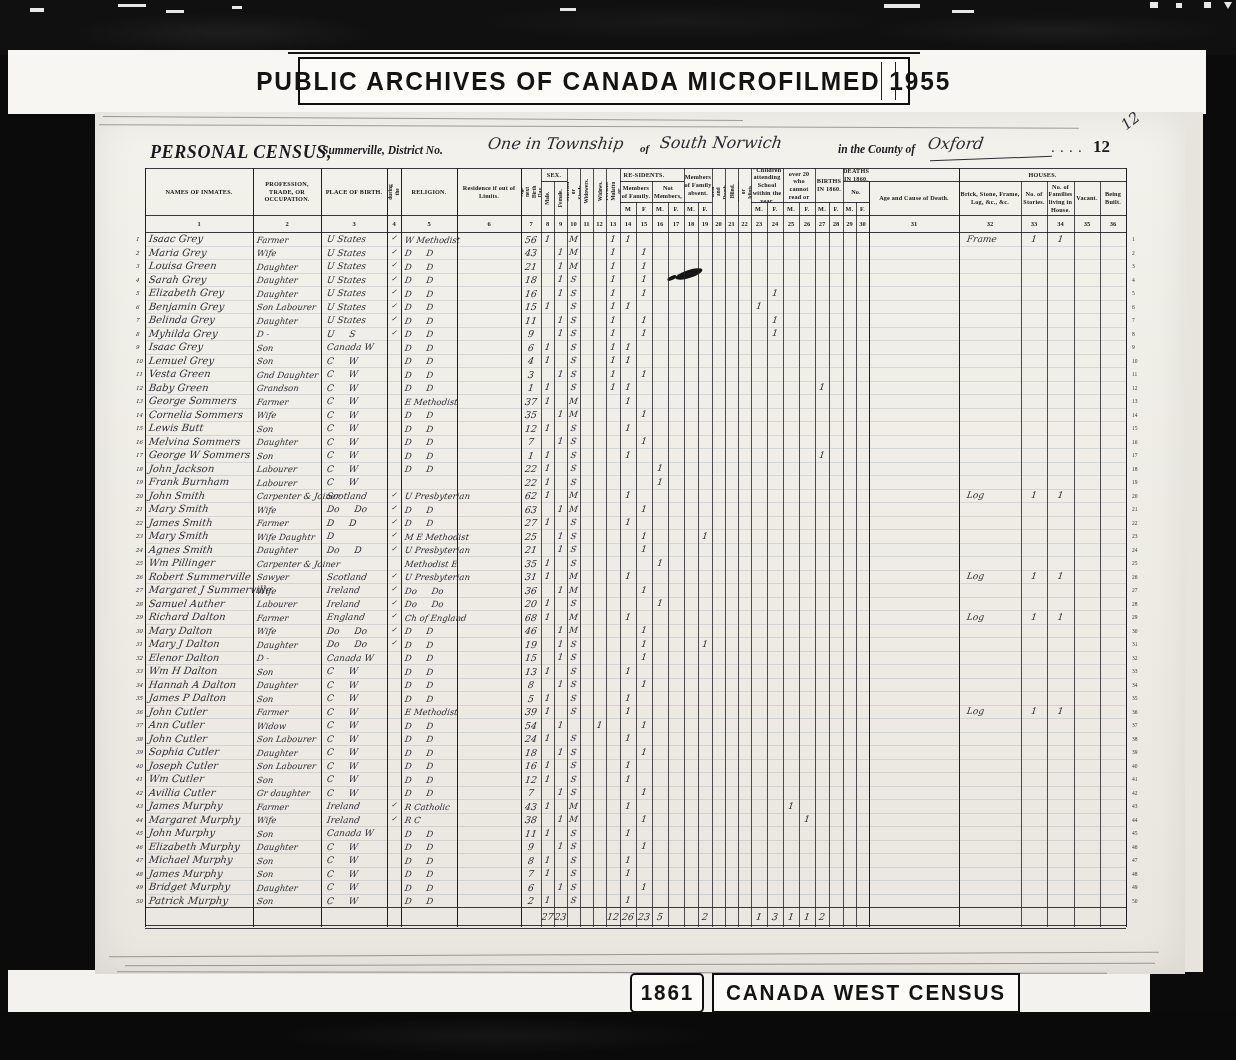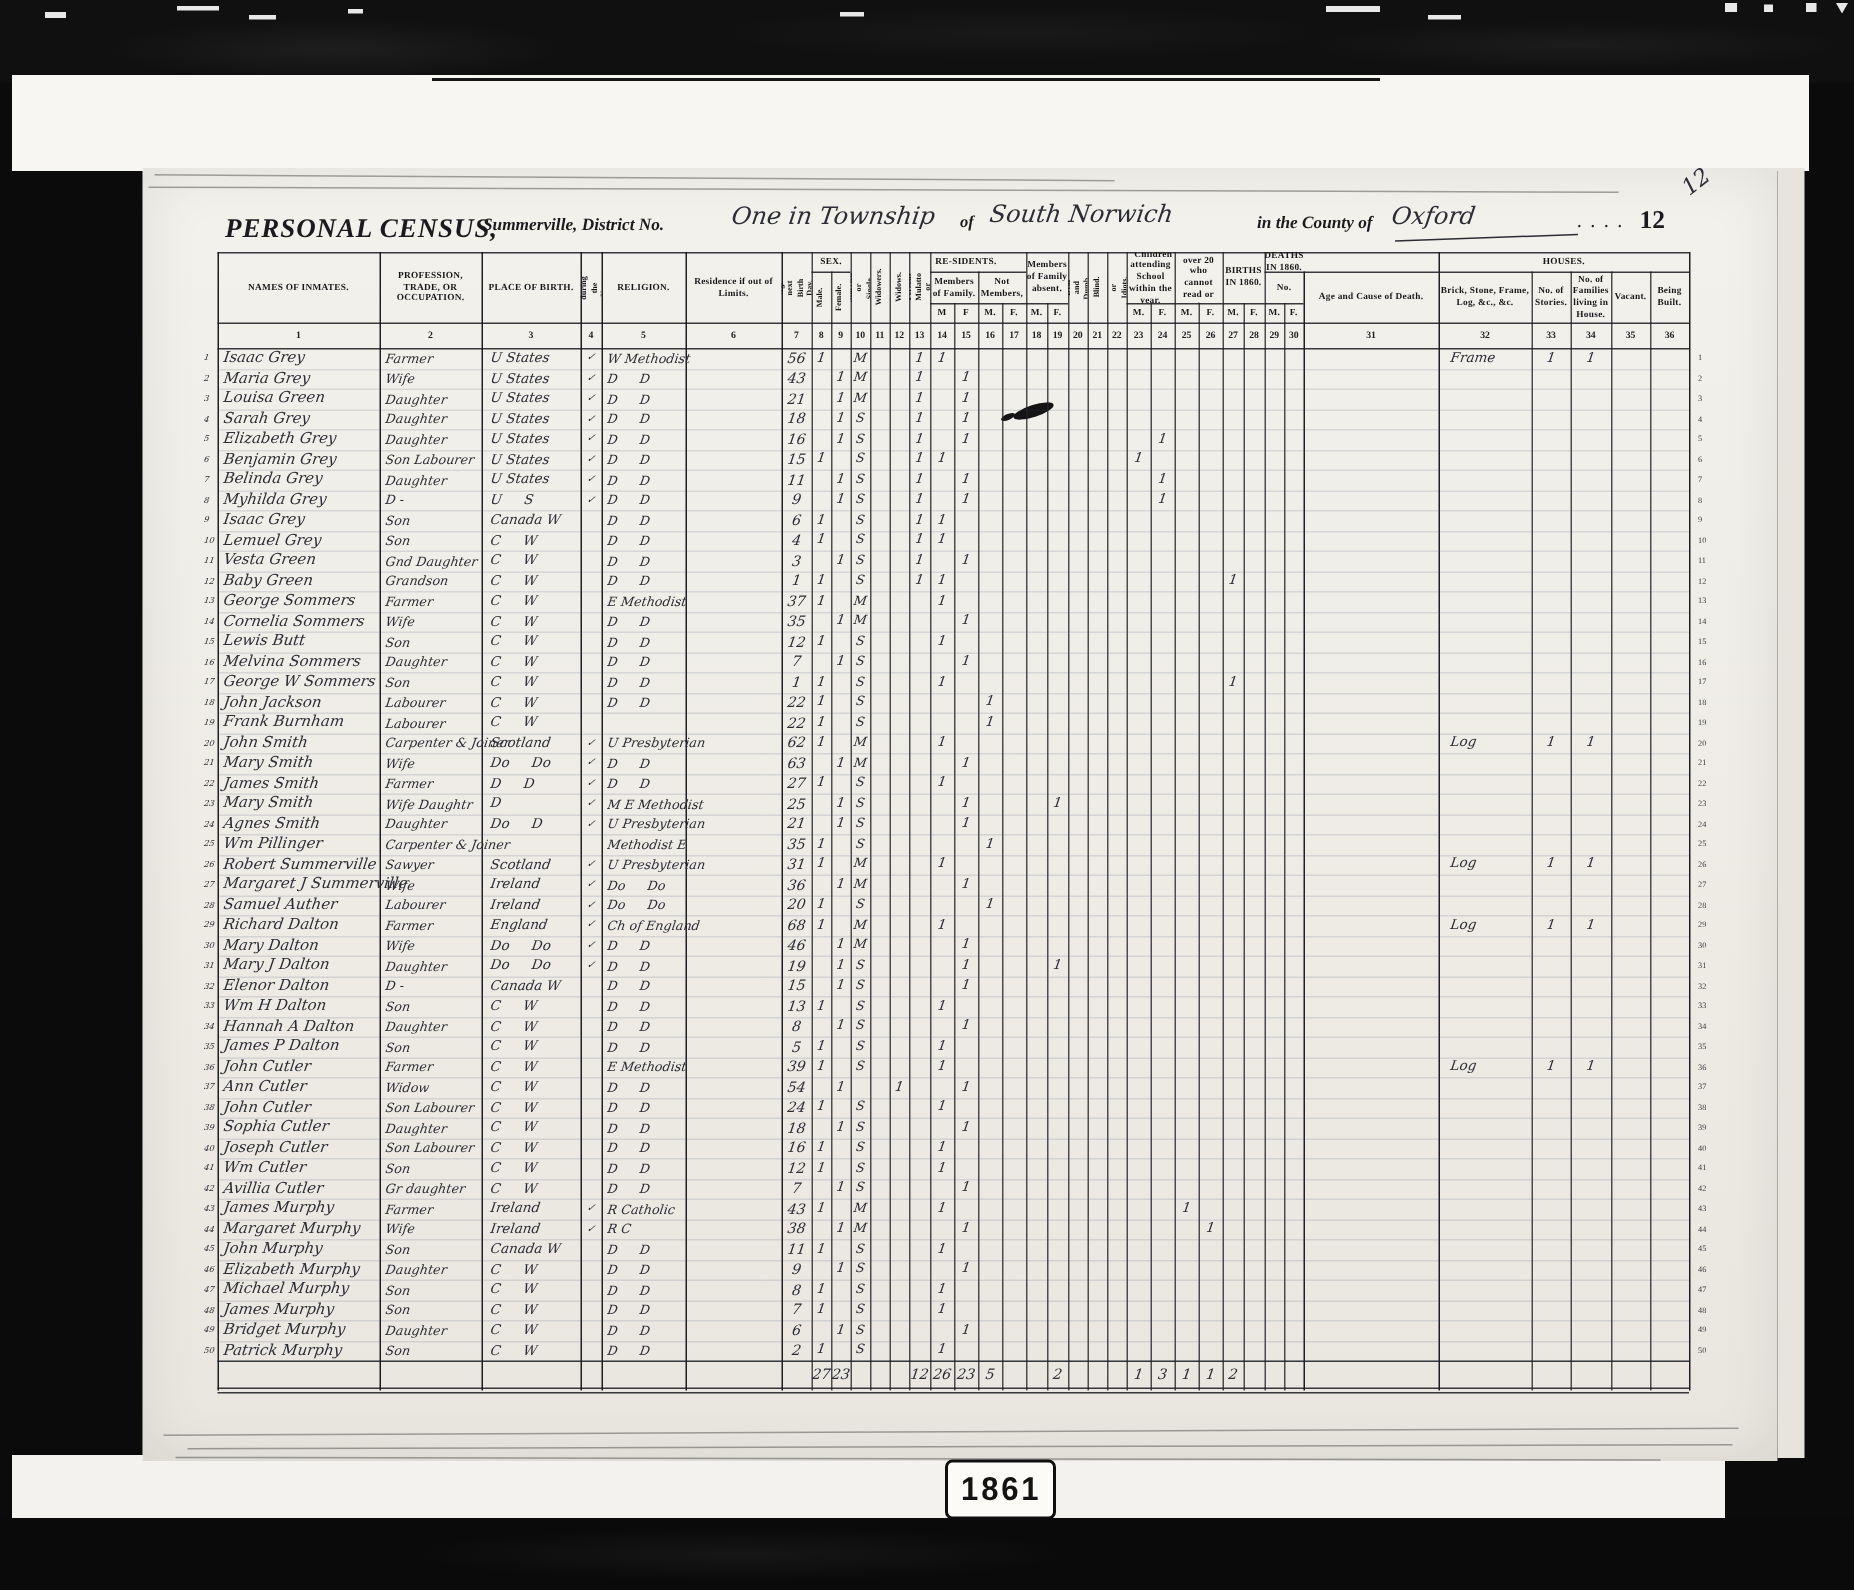"PUBLIC ARCHIVES OF CANADA MICROFILMED" div.banner { html: none -> <div> <span>PUBLIC ARCHIVES OF CANADA MICROFILMED 1955</span> <div></div> <div></div> </div> }
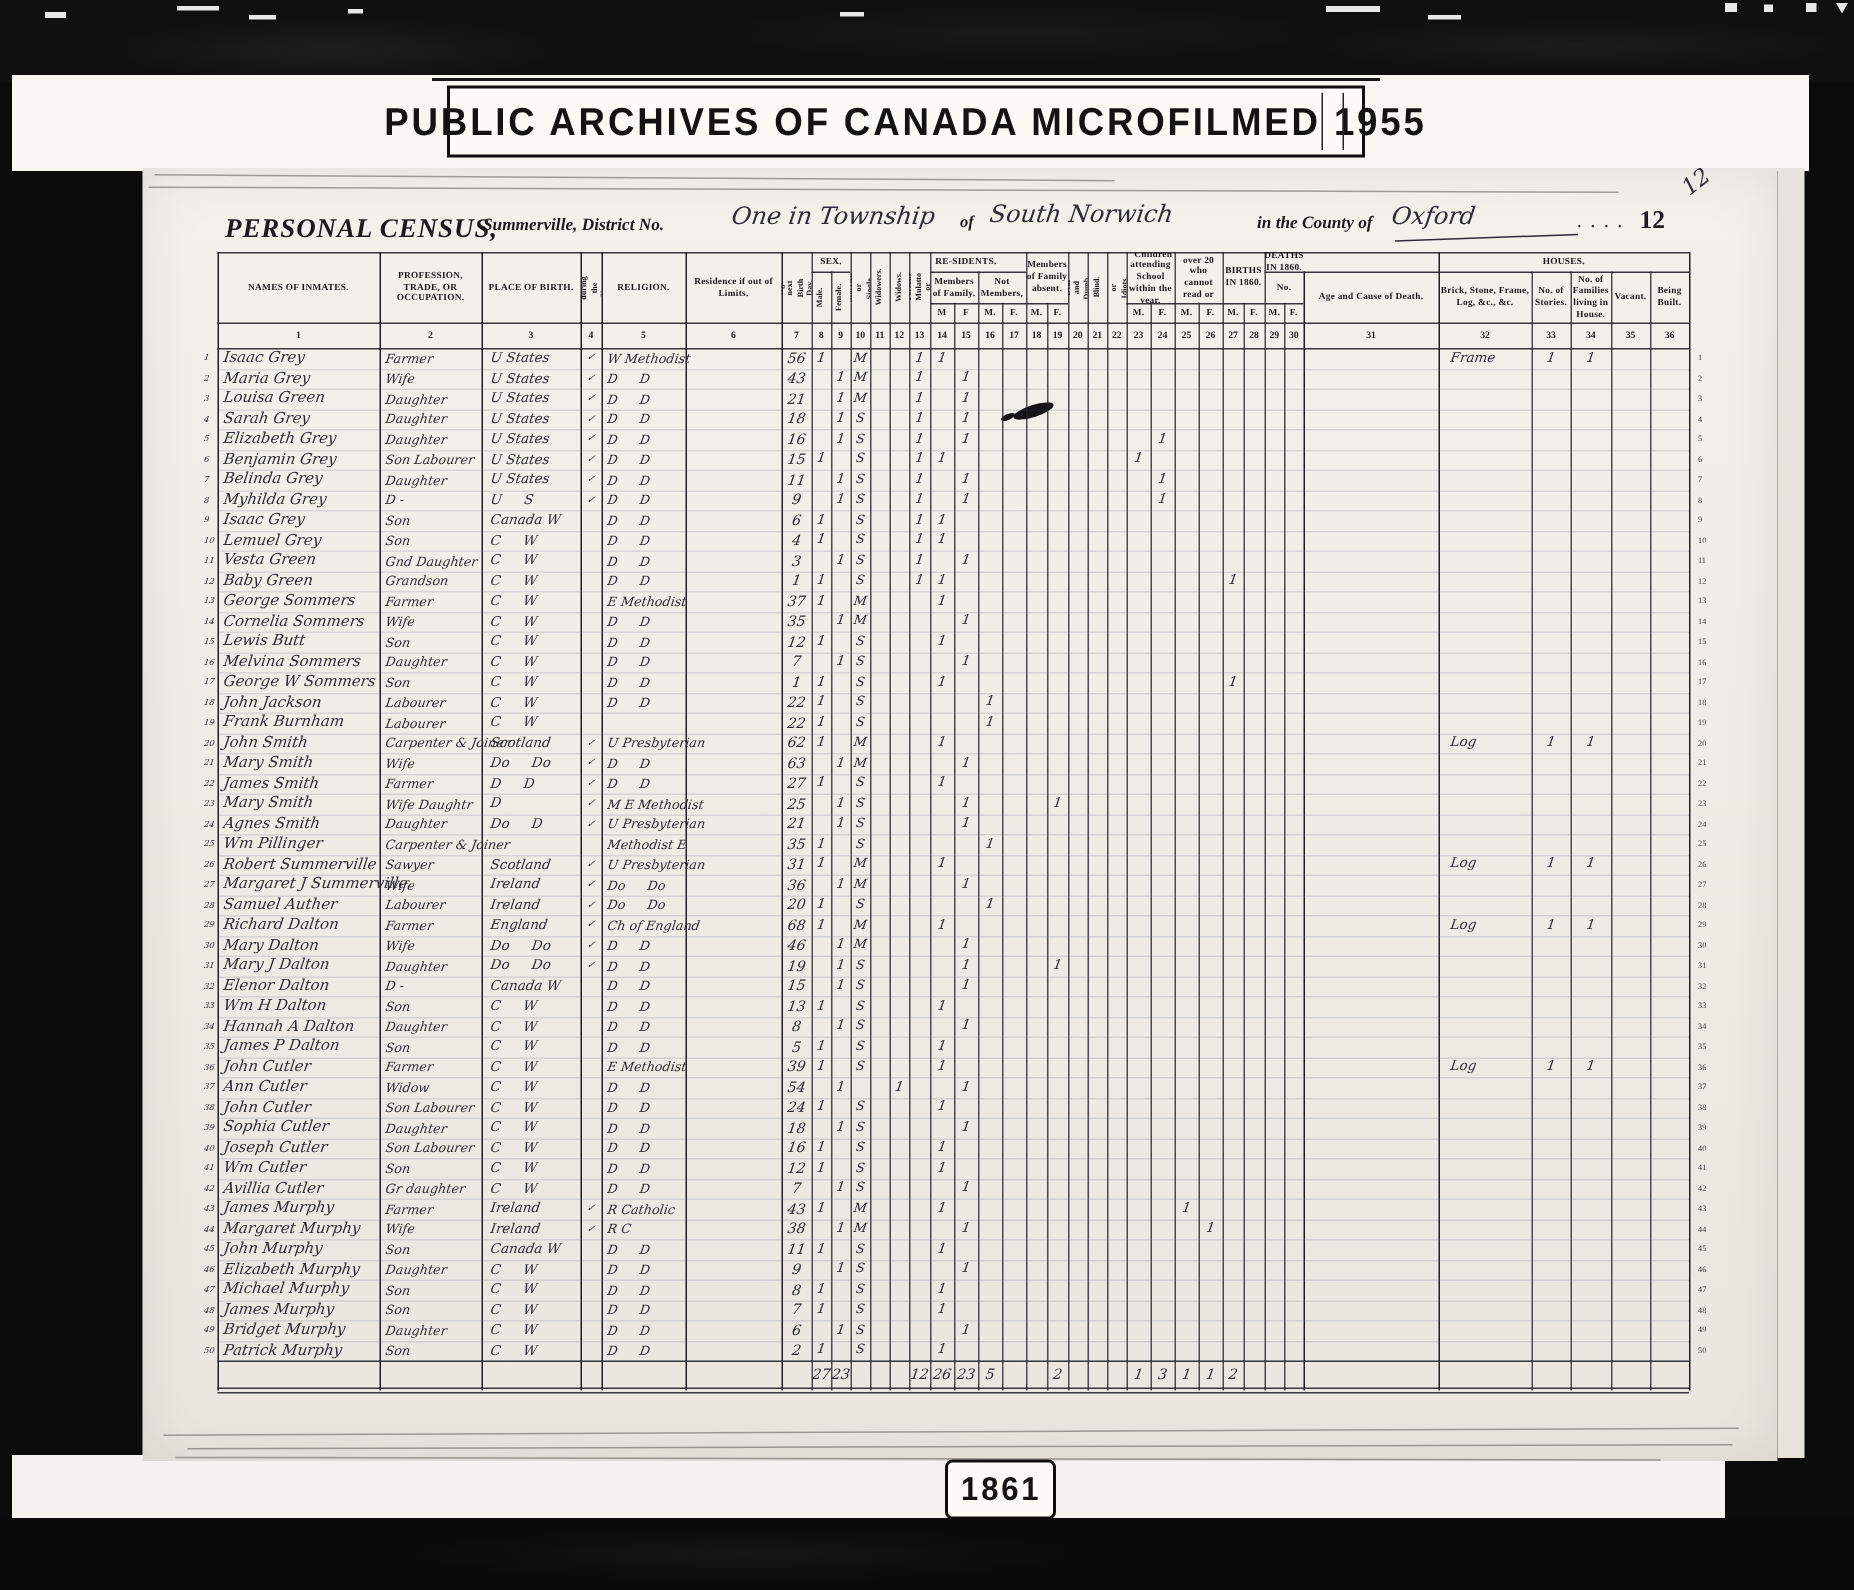"CANADA WEST CENSUS" div.banner { html: none -> <div> <span>CANADA WEST CENSUS</span> </div> }
